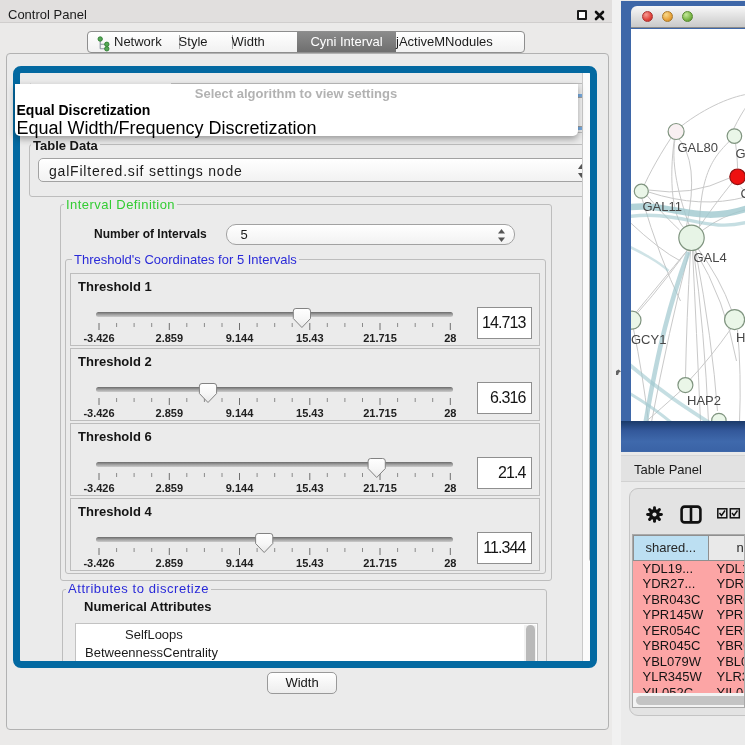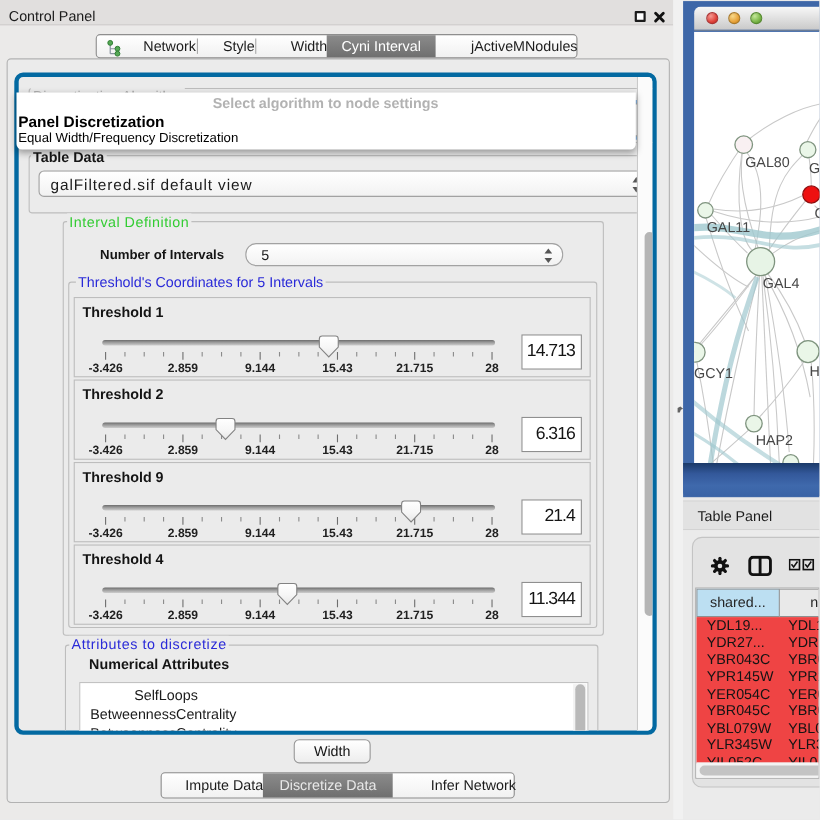"Network" .tseg { text-align: right -> left }
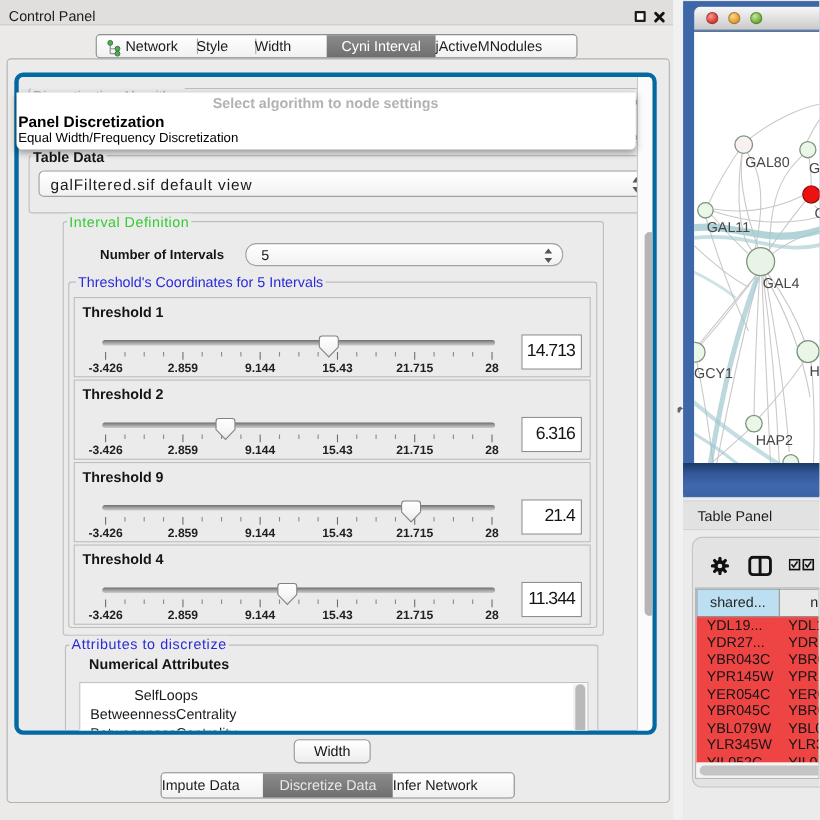"Select algorithm to node settings" div { text: node -> view }
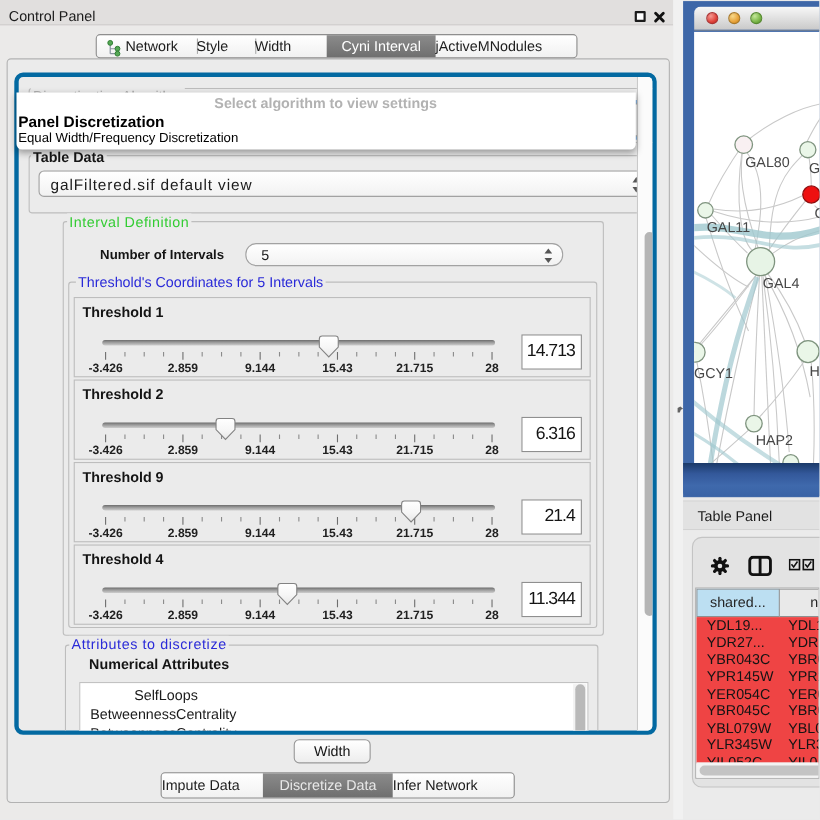"Panel Discretization" div { text: Panel -> Equal }
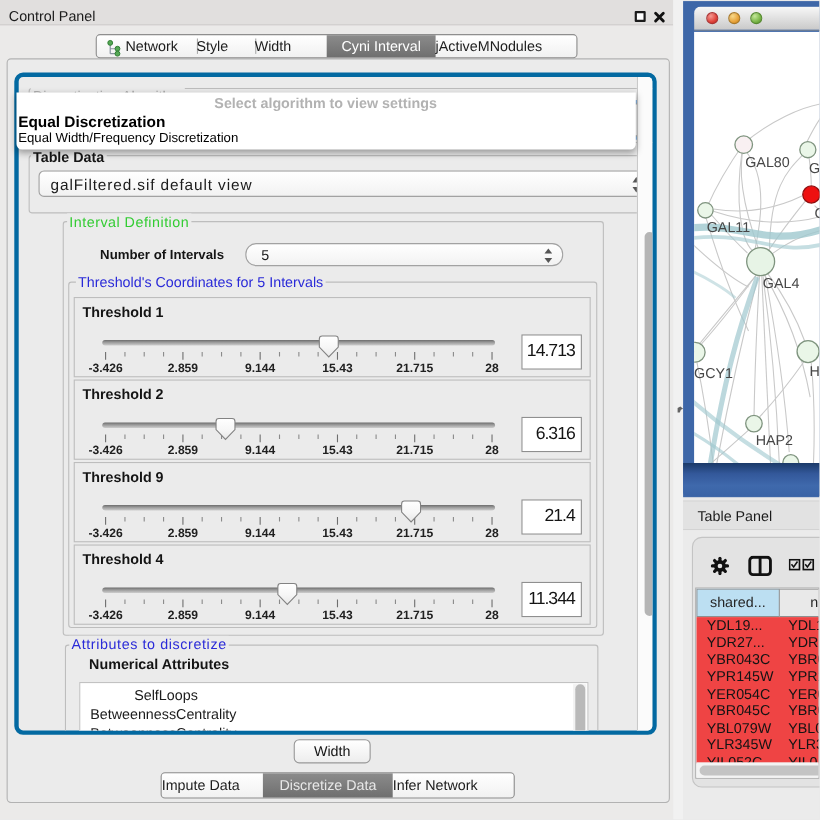"Equal Width/Frequency Discretization" div { font-size: 12px -> 18px }
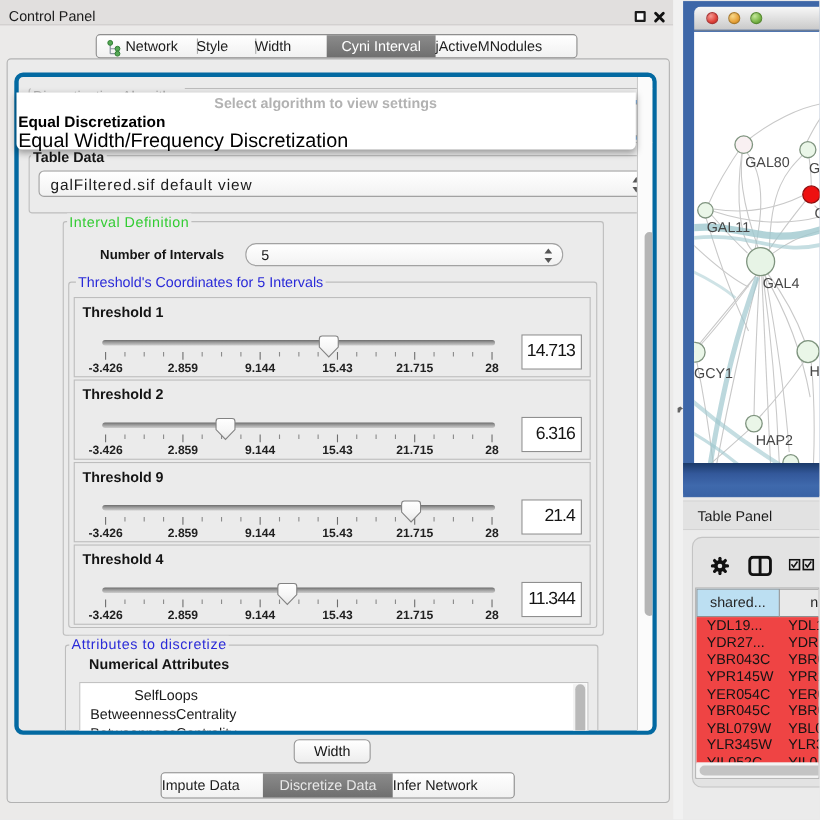"Table Data" #ipane { border: 4px solid #0369a1 -> 7px solid #0369a1 }
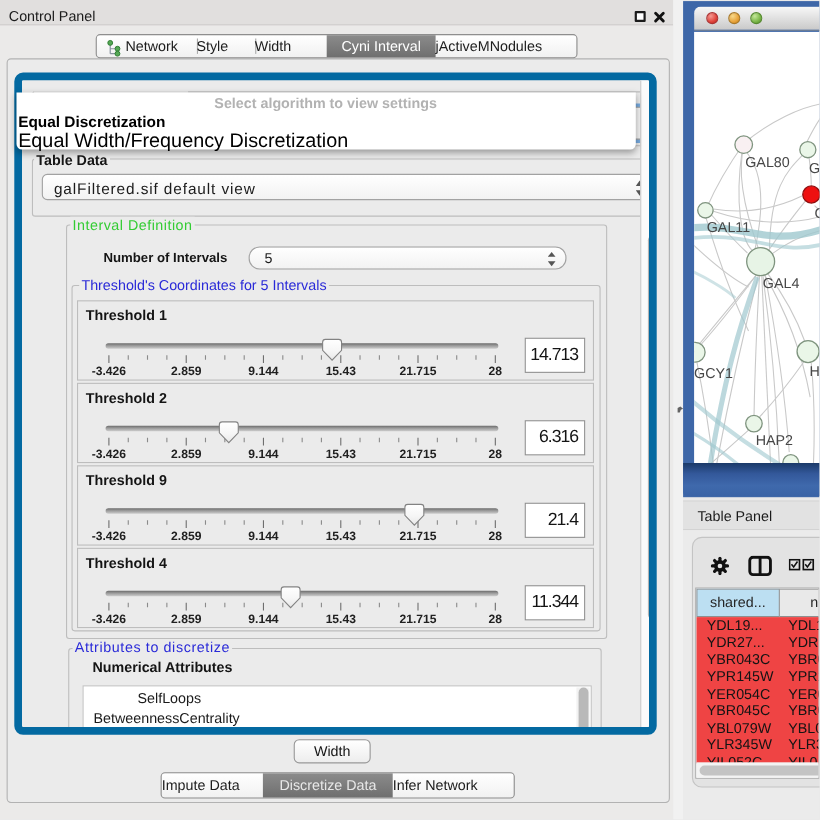"galFiltered.sif default view" span { text: default view -> settings node }
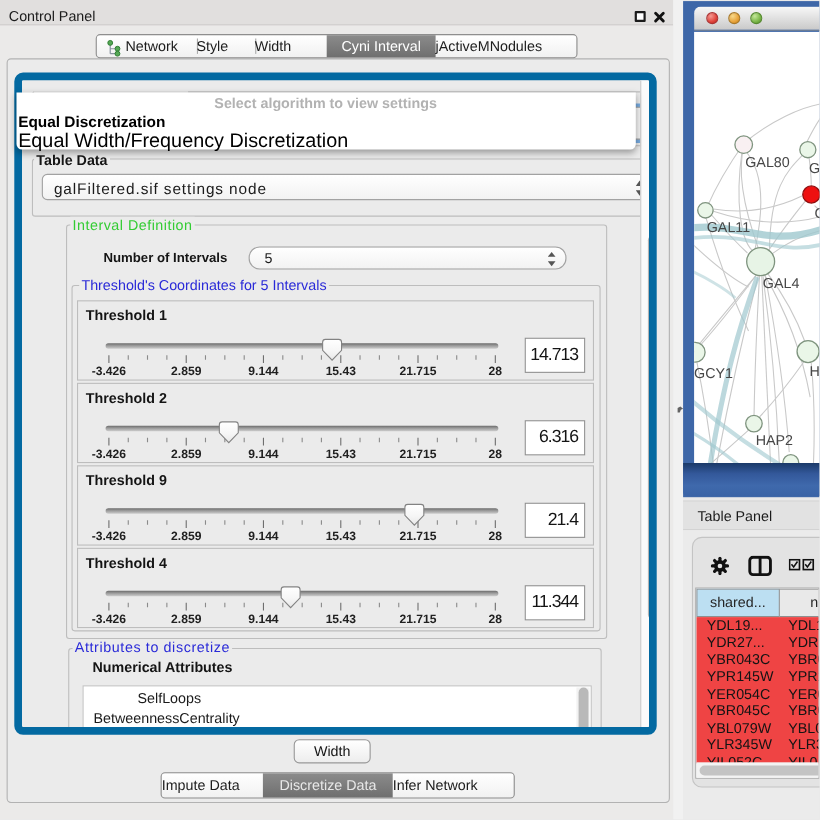"Threshold 9" div.ptitle { text: 9 -> 6 }
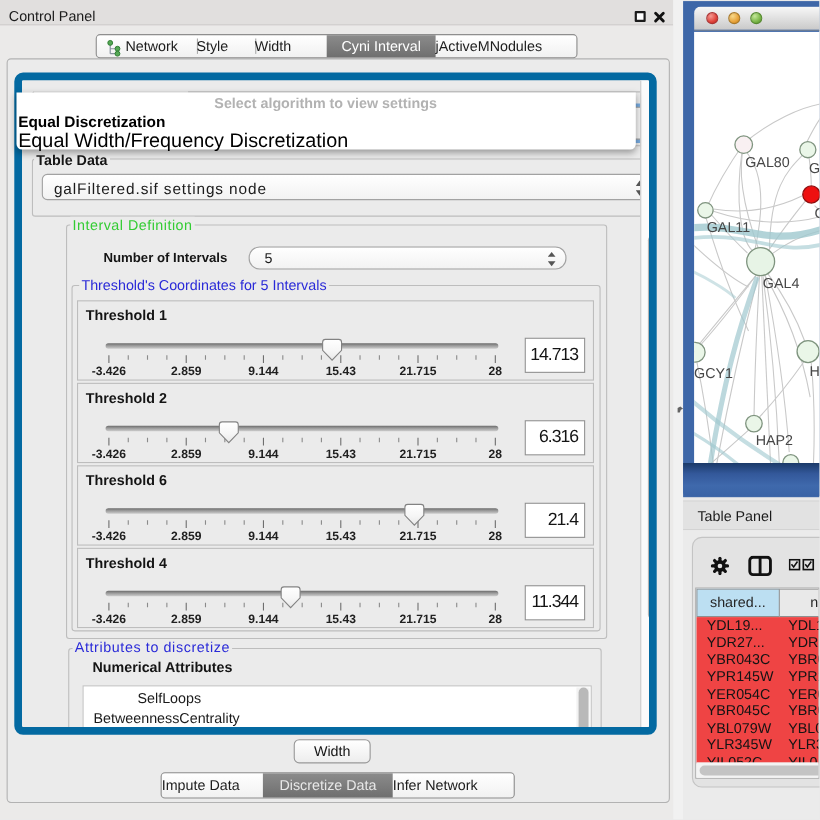"YDL19..." div { background: #ef4444 -> #fca5a5 }
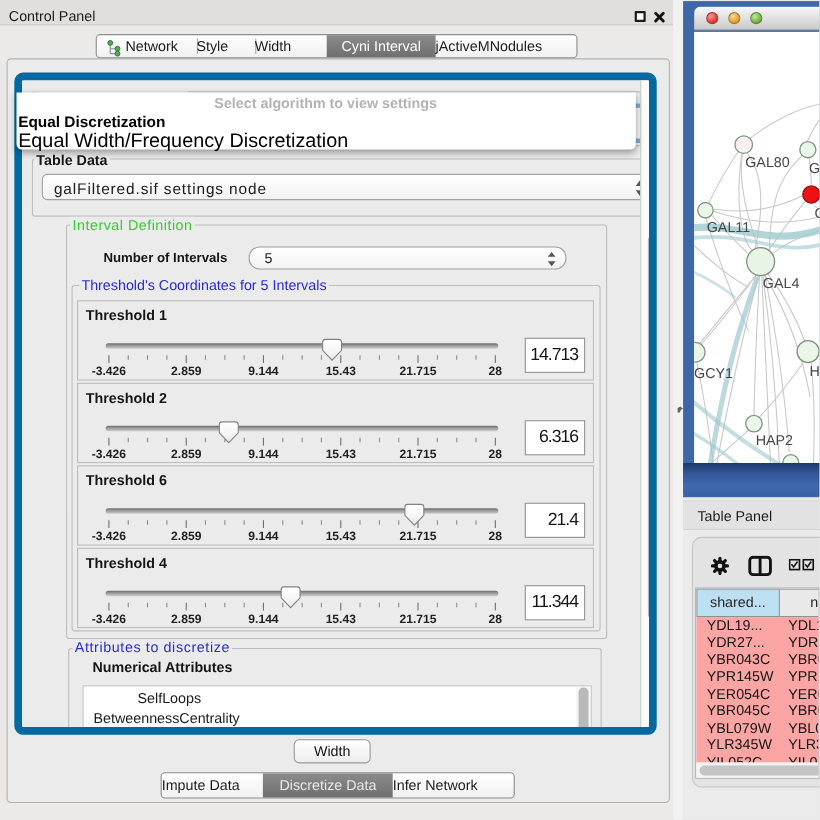"Impute Data" div { html: <div> <div>Impute Data</div> <div>Discretize Data</div> <div>Infer Network</div> </div> -> none }
